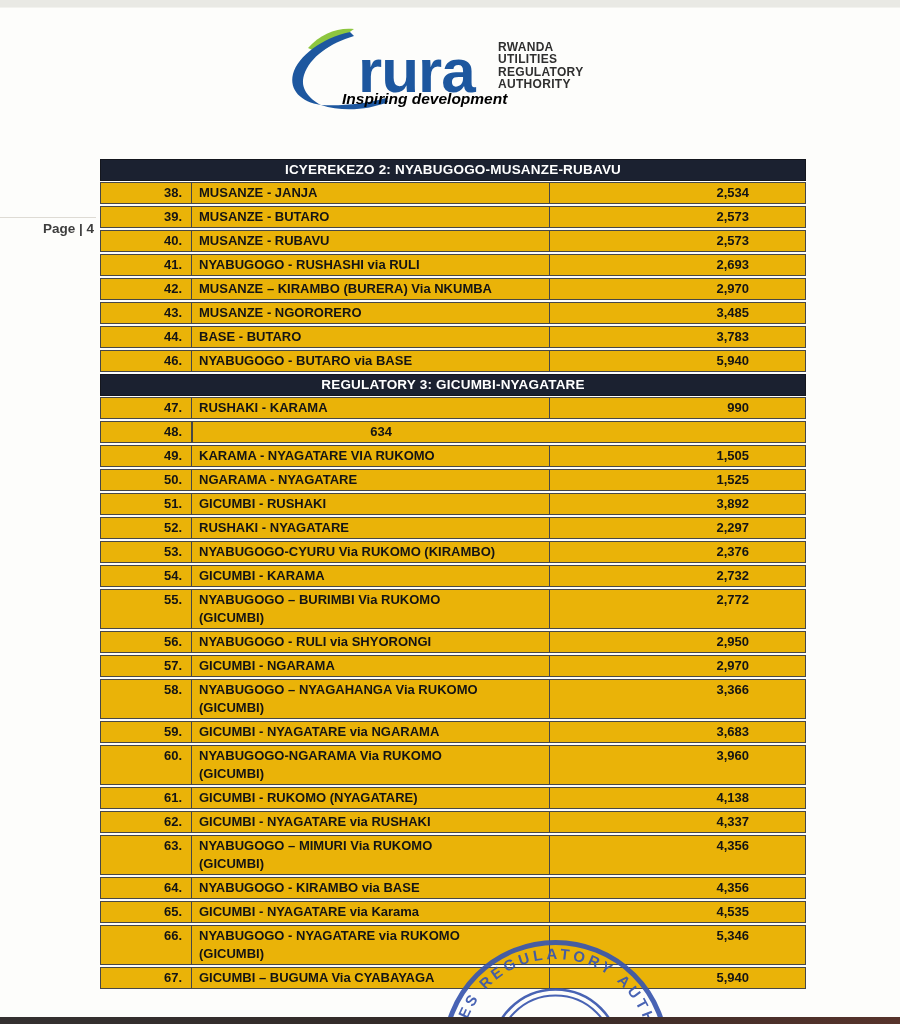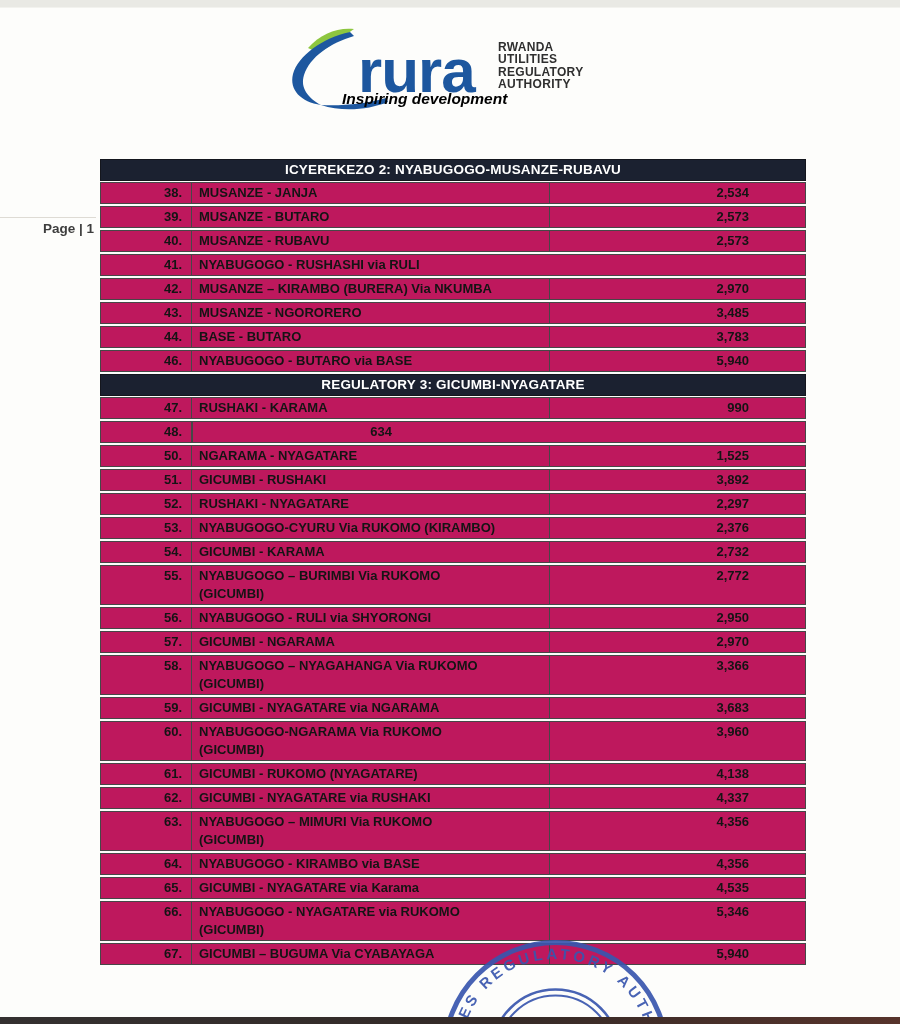"38." .row { background: #be185d -> #eab308 }
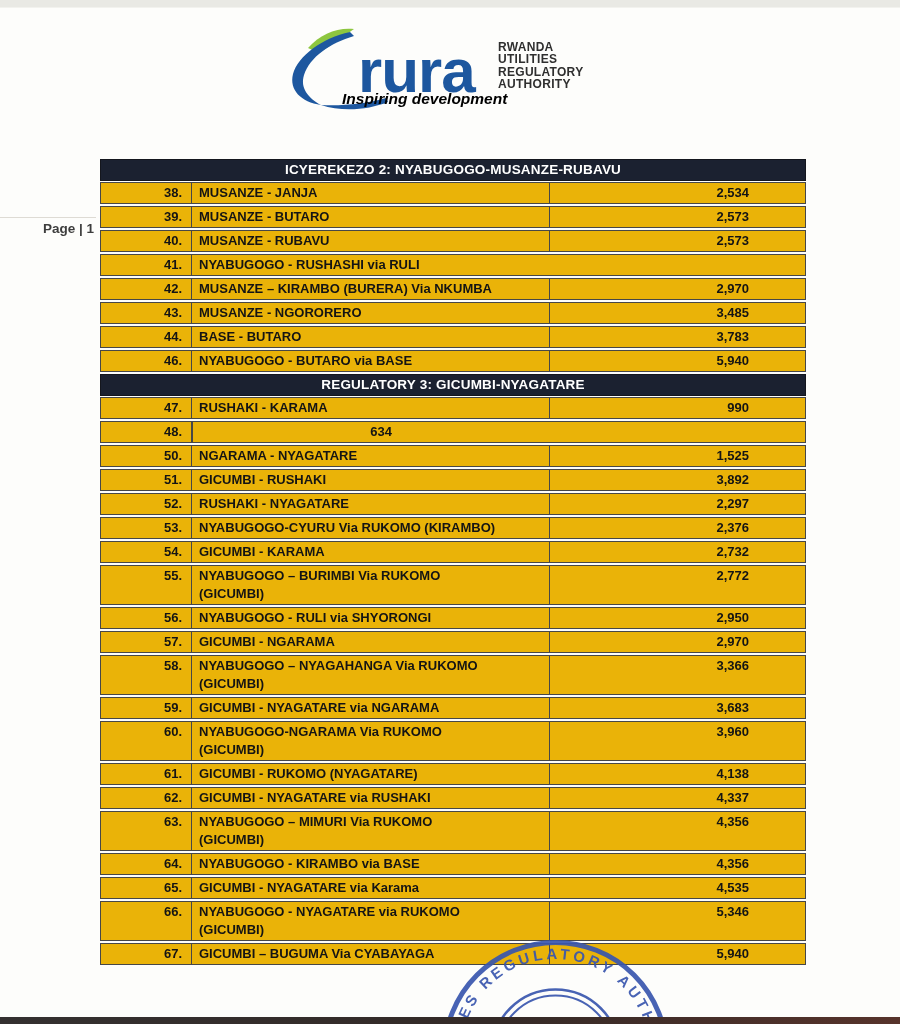"Page | 1" div.page-label { text: 1 -> 4 }
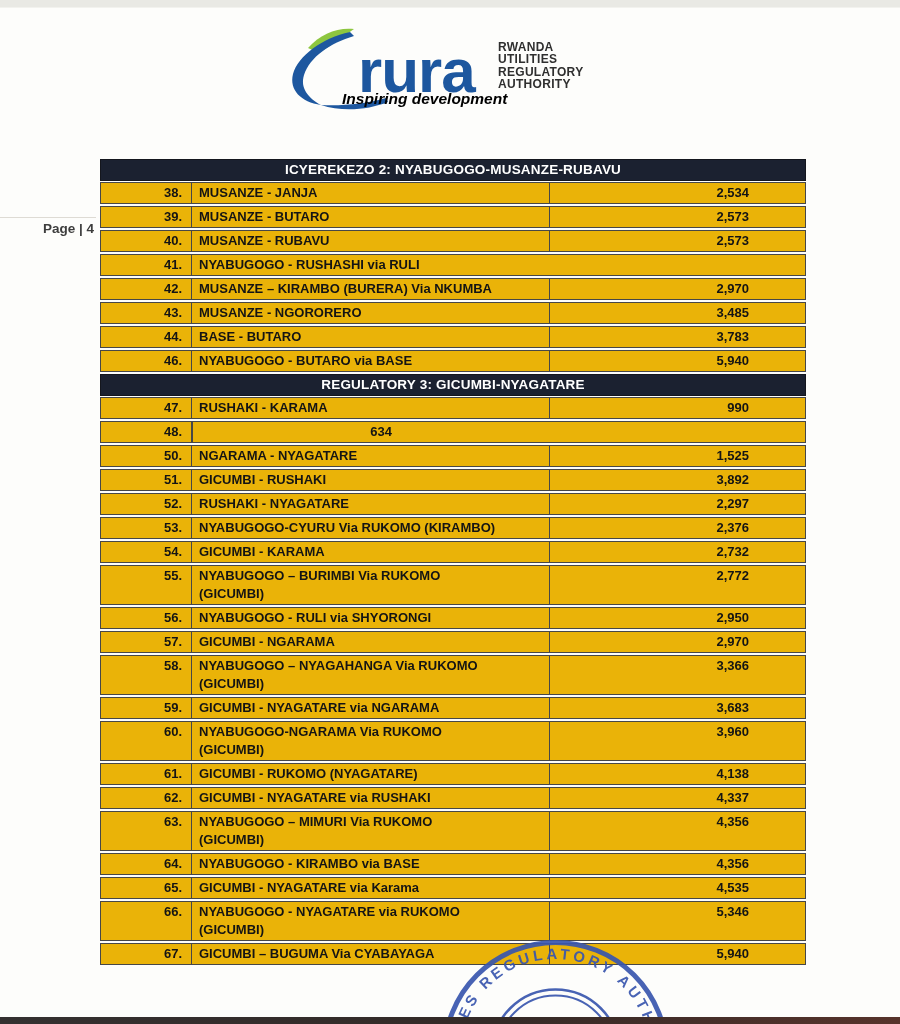"2,693" span.c-fare { html: none -> <span>2,693</span> }
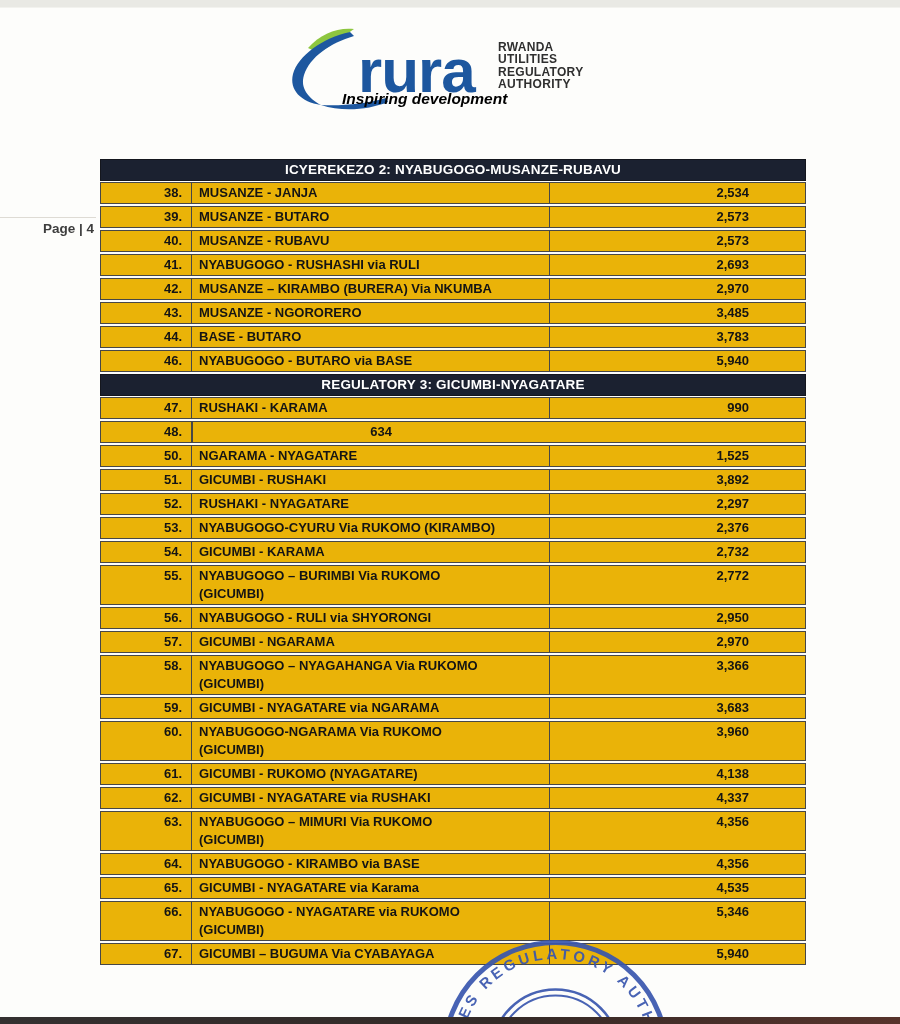"49." div.row { html: none -> <div> <span>49.</span> <span>KARAMA - NYAGATARE VIA RUKOMO</span> <span>1,505</span> </div> }
